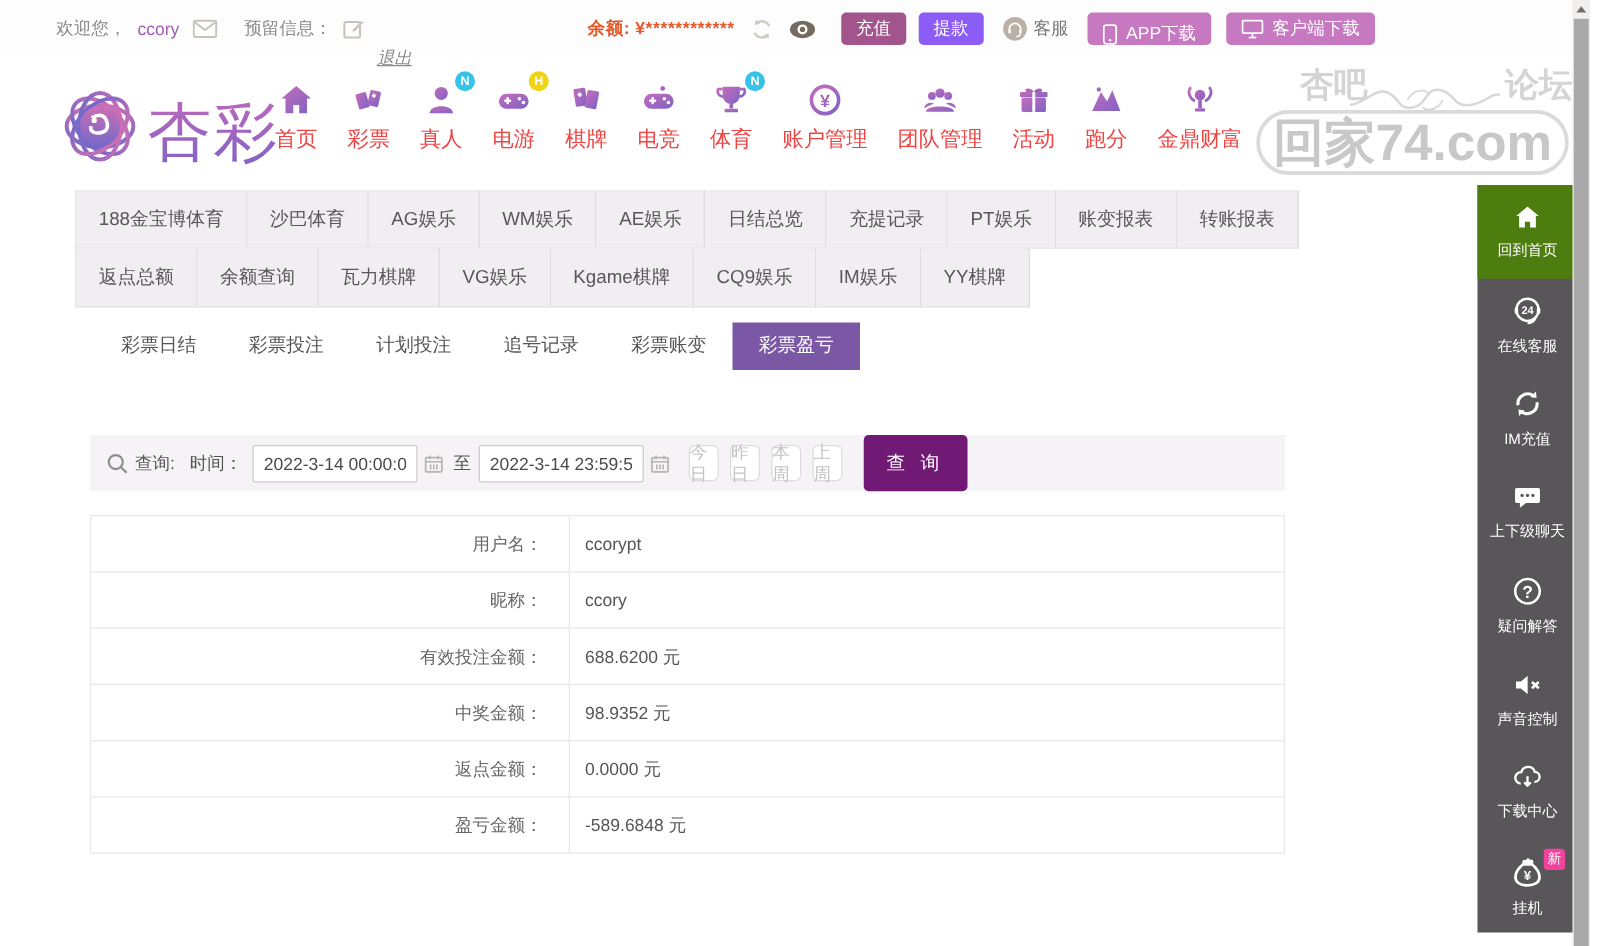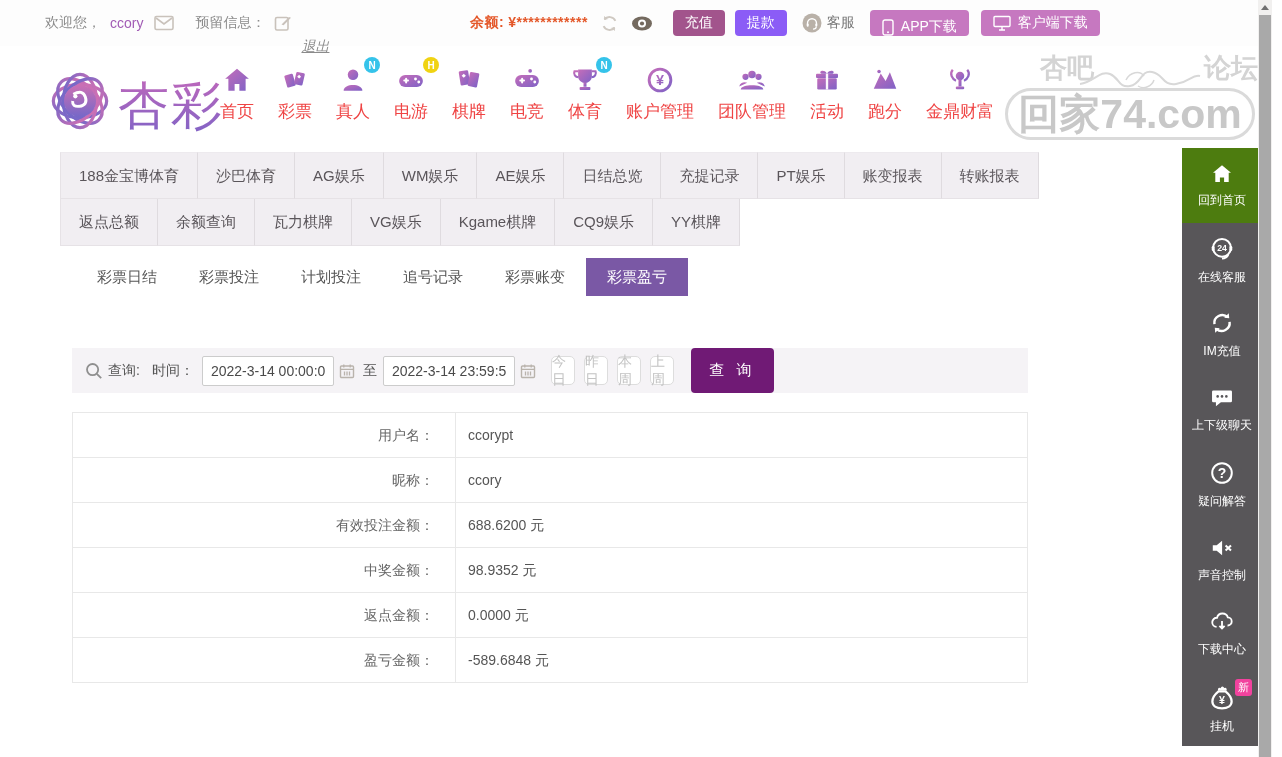"IM娱乐" div.tab { html: none -> <div>IM娱乐</div> }
